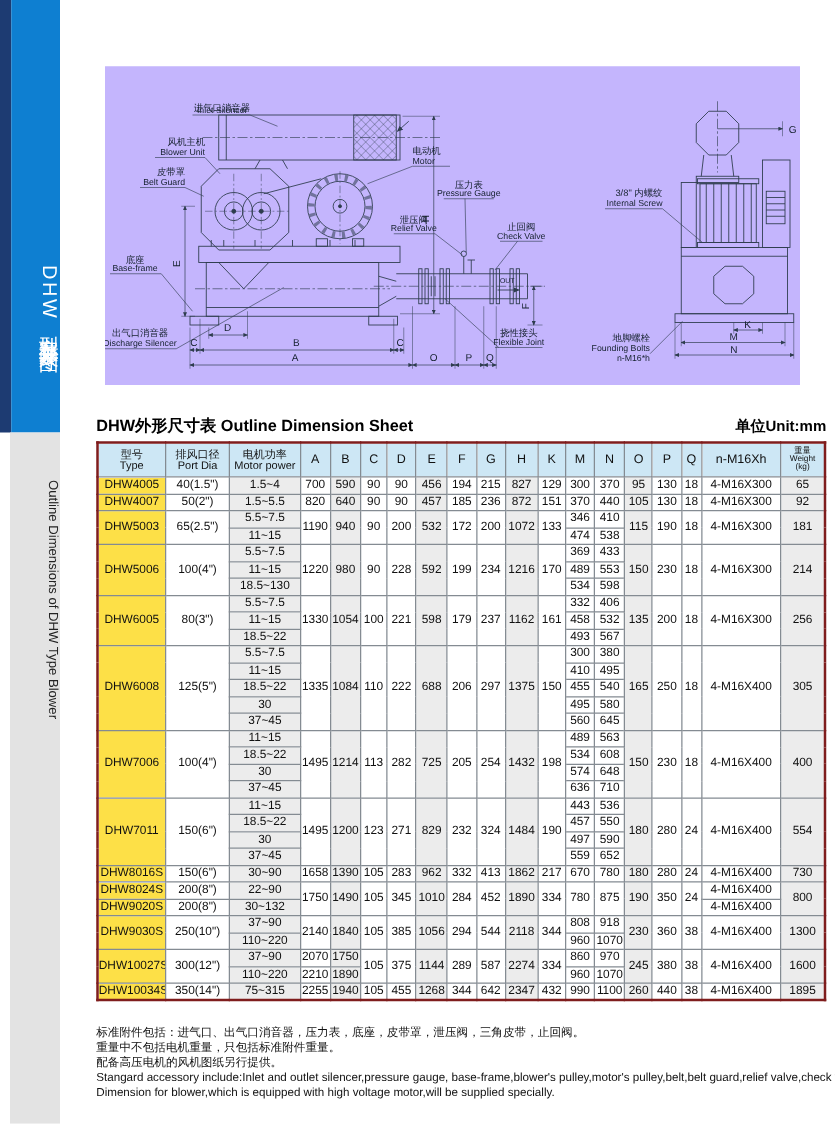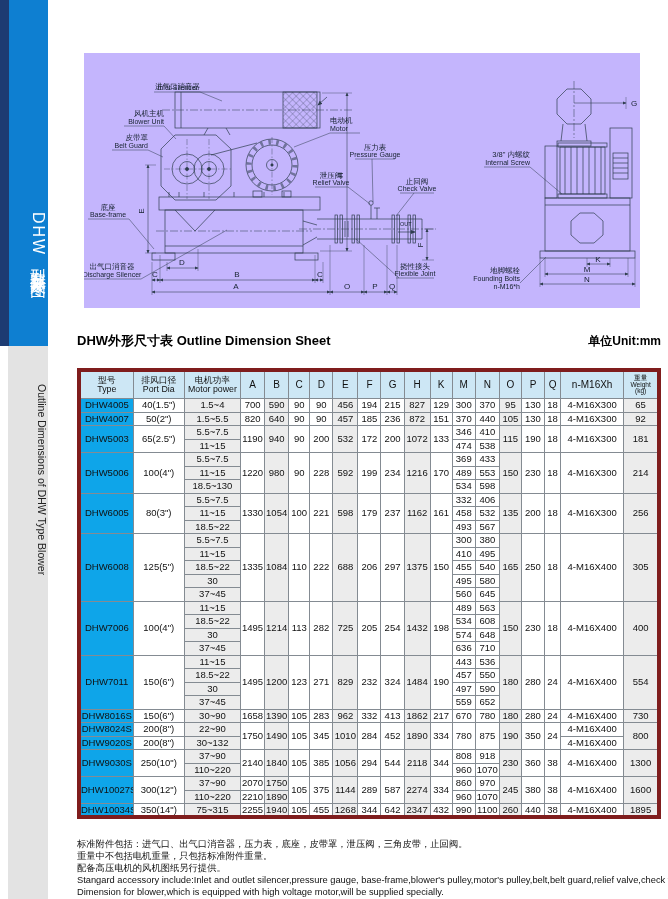"DHW外形尺寸表 Outline Dimension Sheet" .titlebar { margin-bottom: 18px -> 3px }
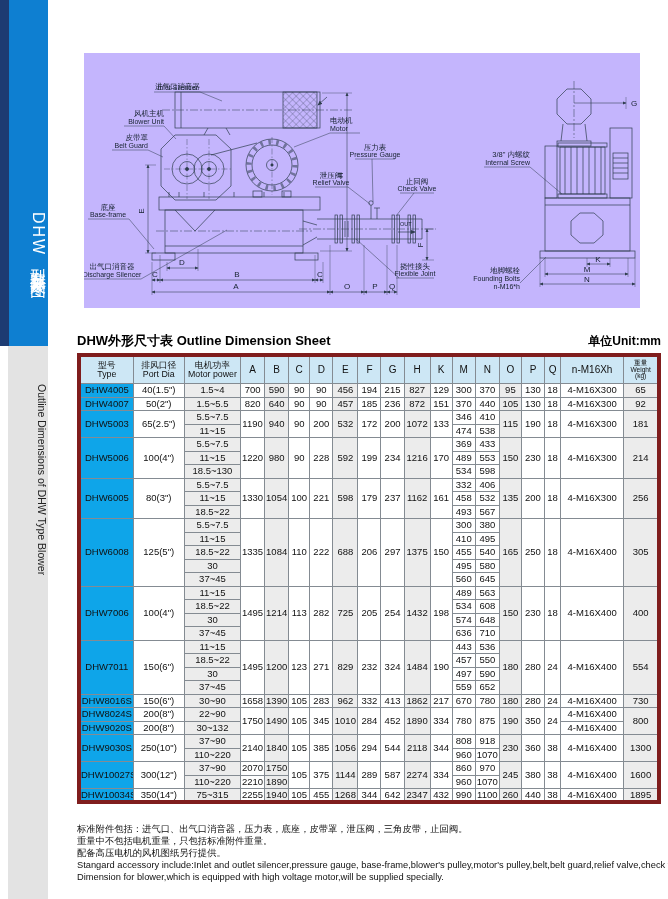"型号" table { border: 4px solid #7f1d1d -> 2px solid #7f1d1d }
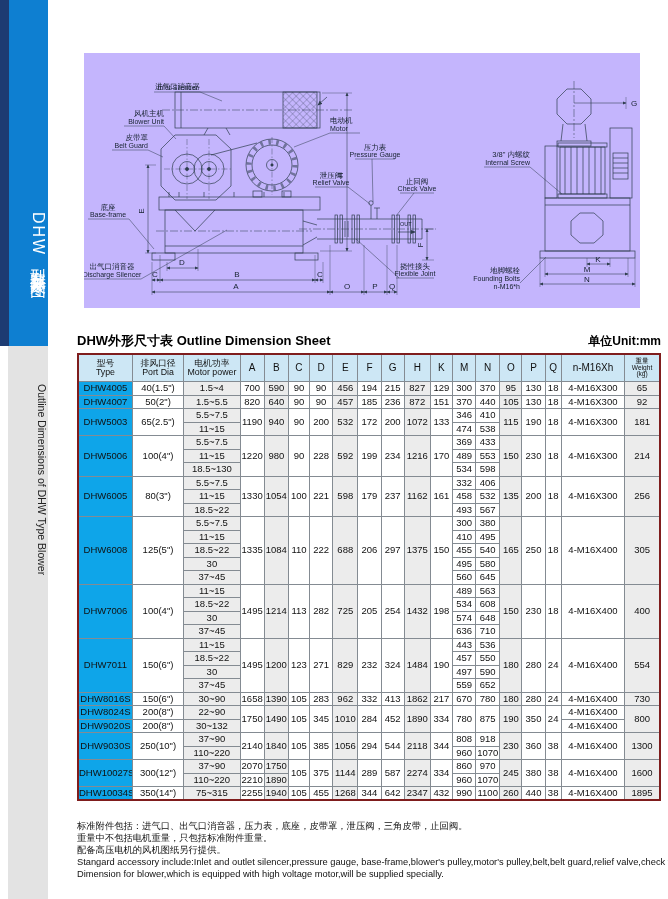"DHW4005" .c-type { background: #0ea5e9 -> #fde047 }
